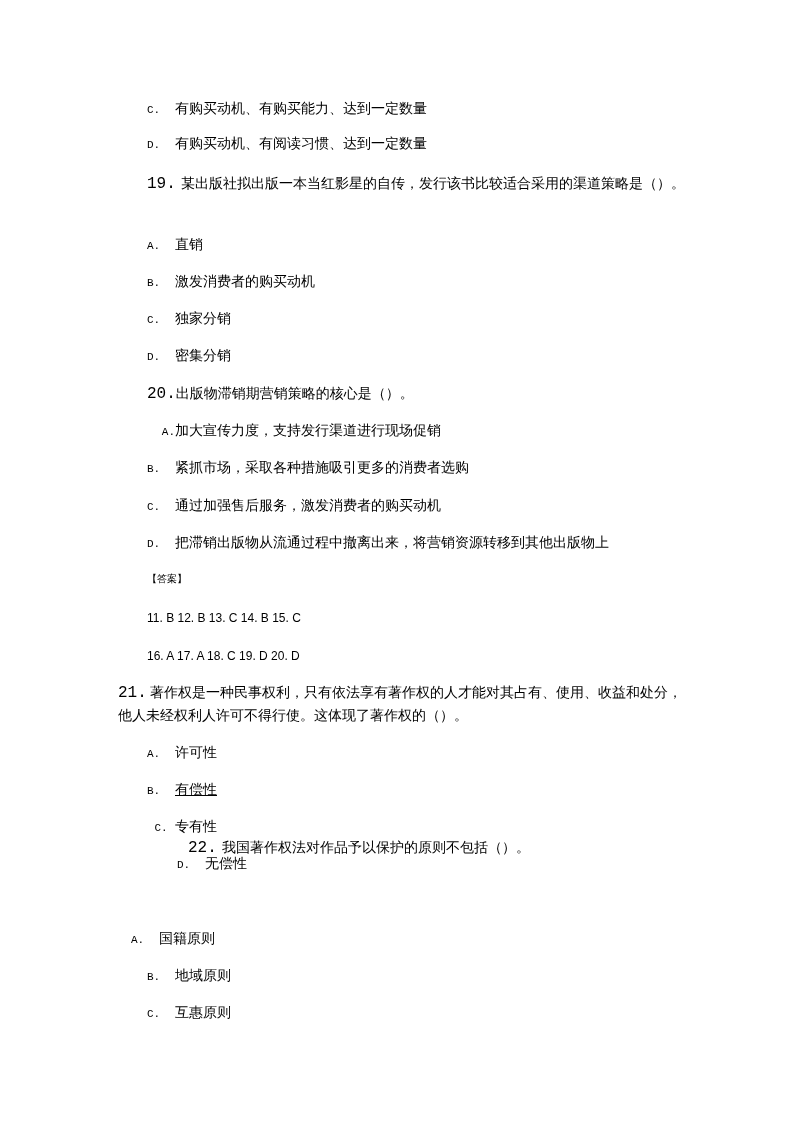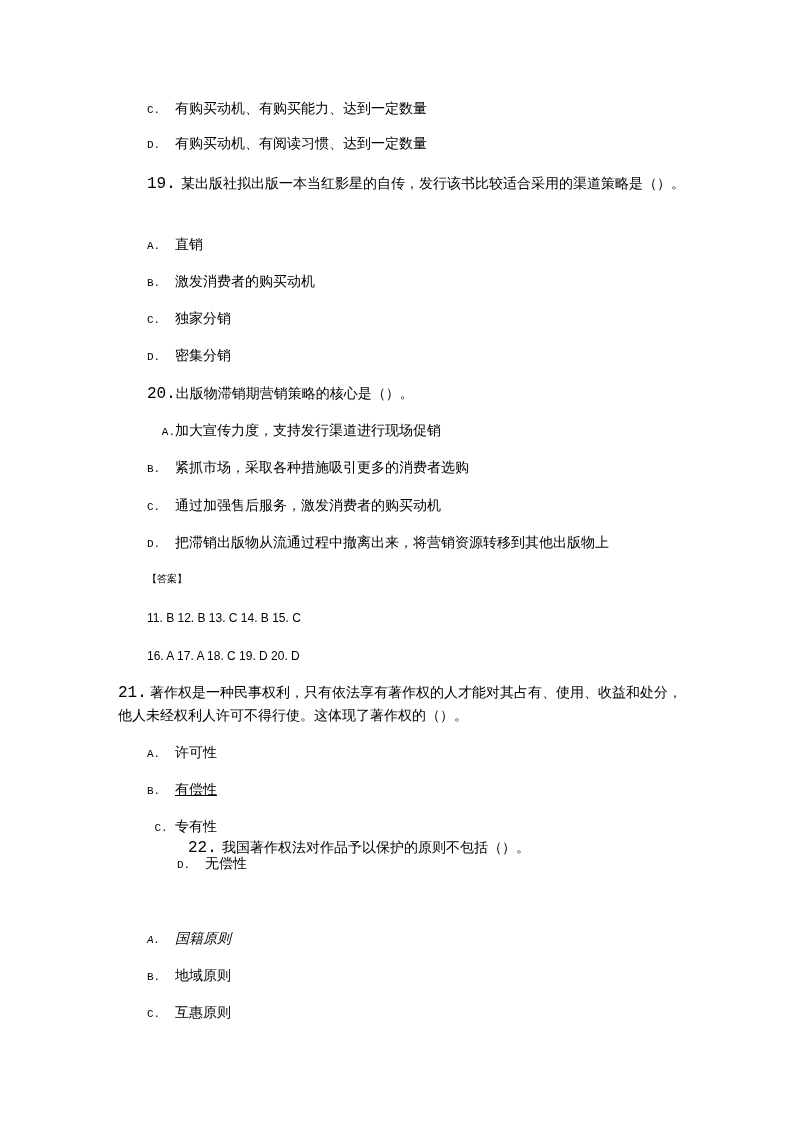"A. 国籍原则" div.line { font-style: italic -> none; left: 147px -> 131px }
